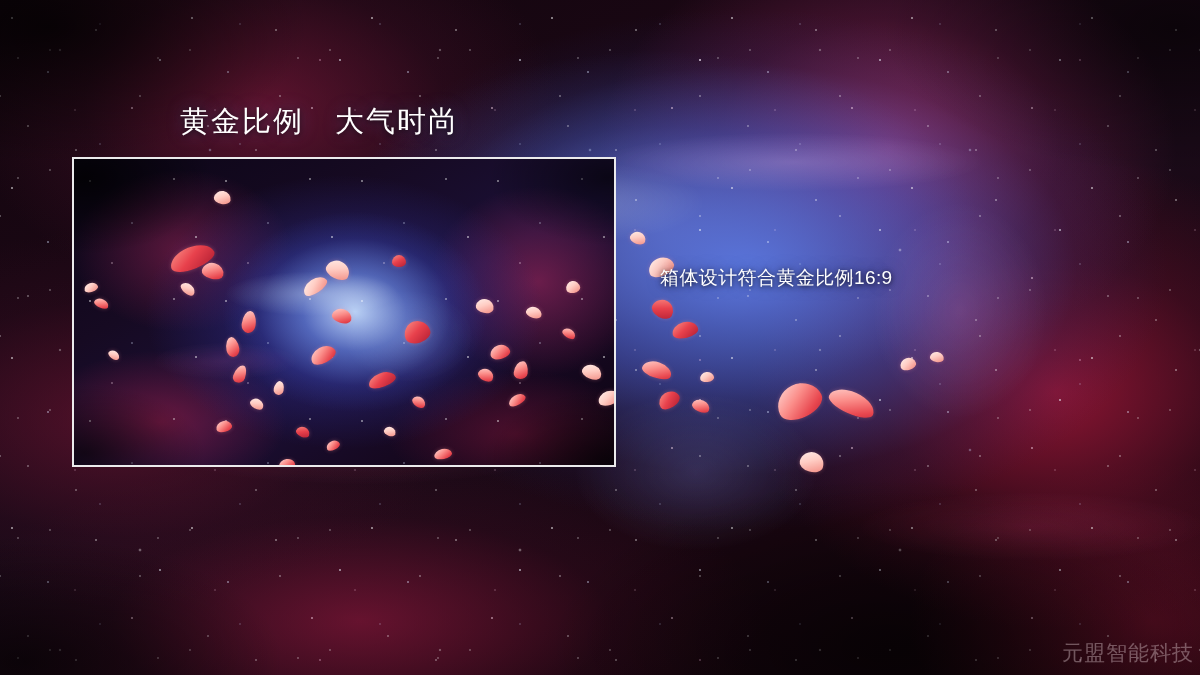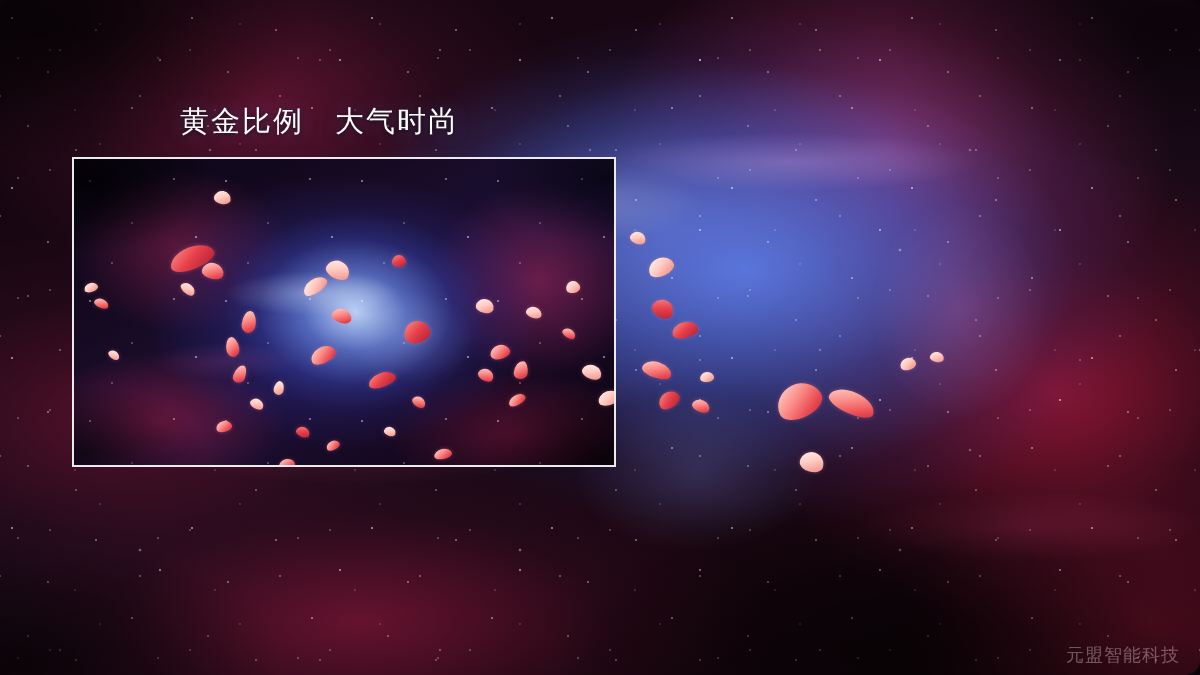"黄金比例 大气时尚" #slide { border-radius: 15px -> none }
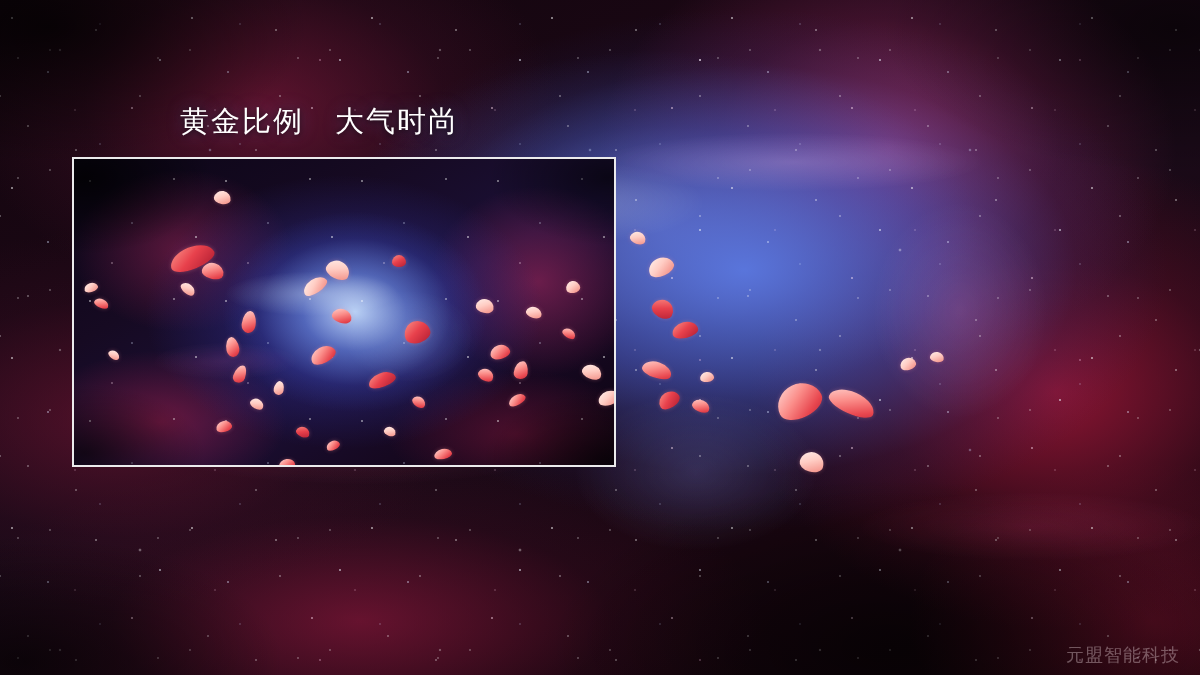"箱体设计符合黄金比例16:9" div.line { html: none -> <div>箱体设计符合黄金比例16:9</div> }
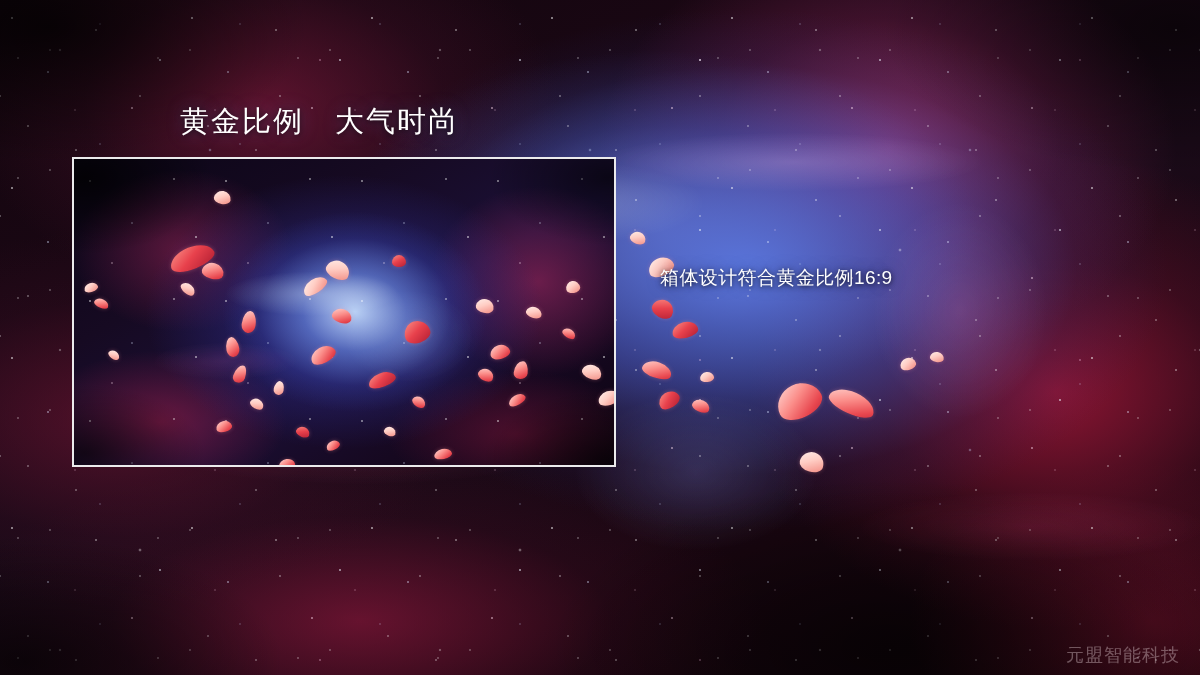"元盟智能科技" #watermark { font-size: 18px -> 21px; right: 20px -> 6px }
